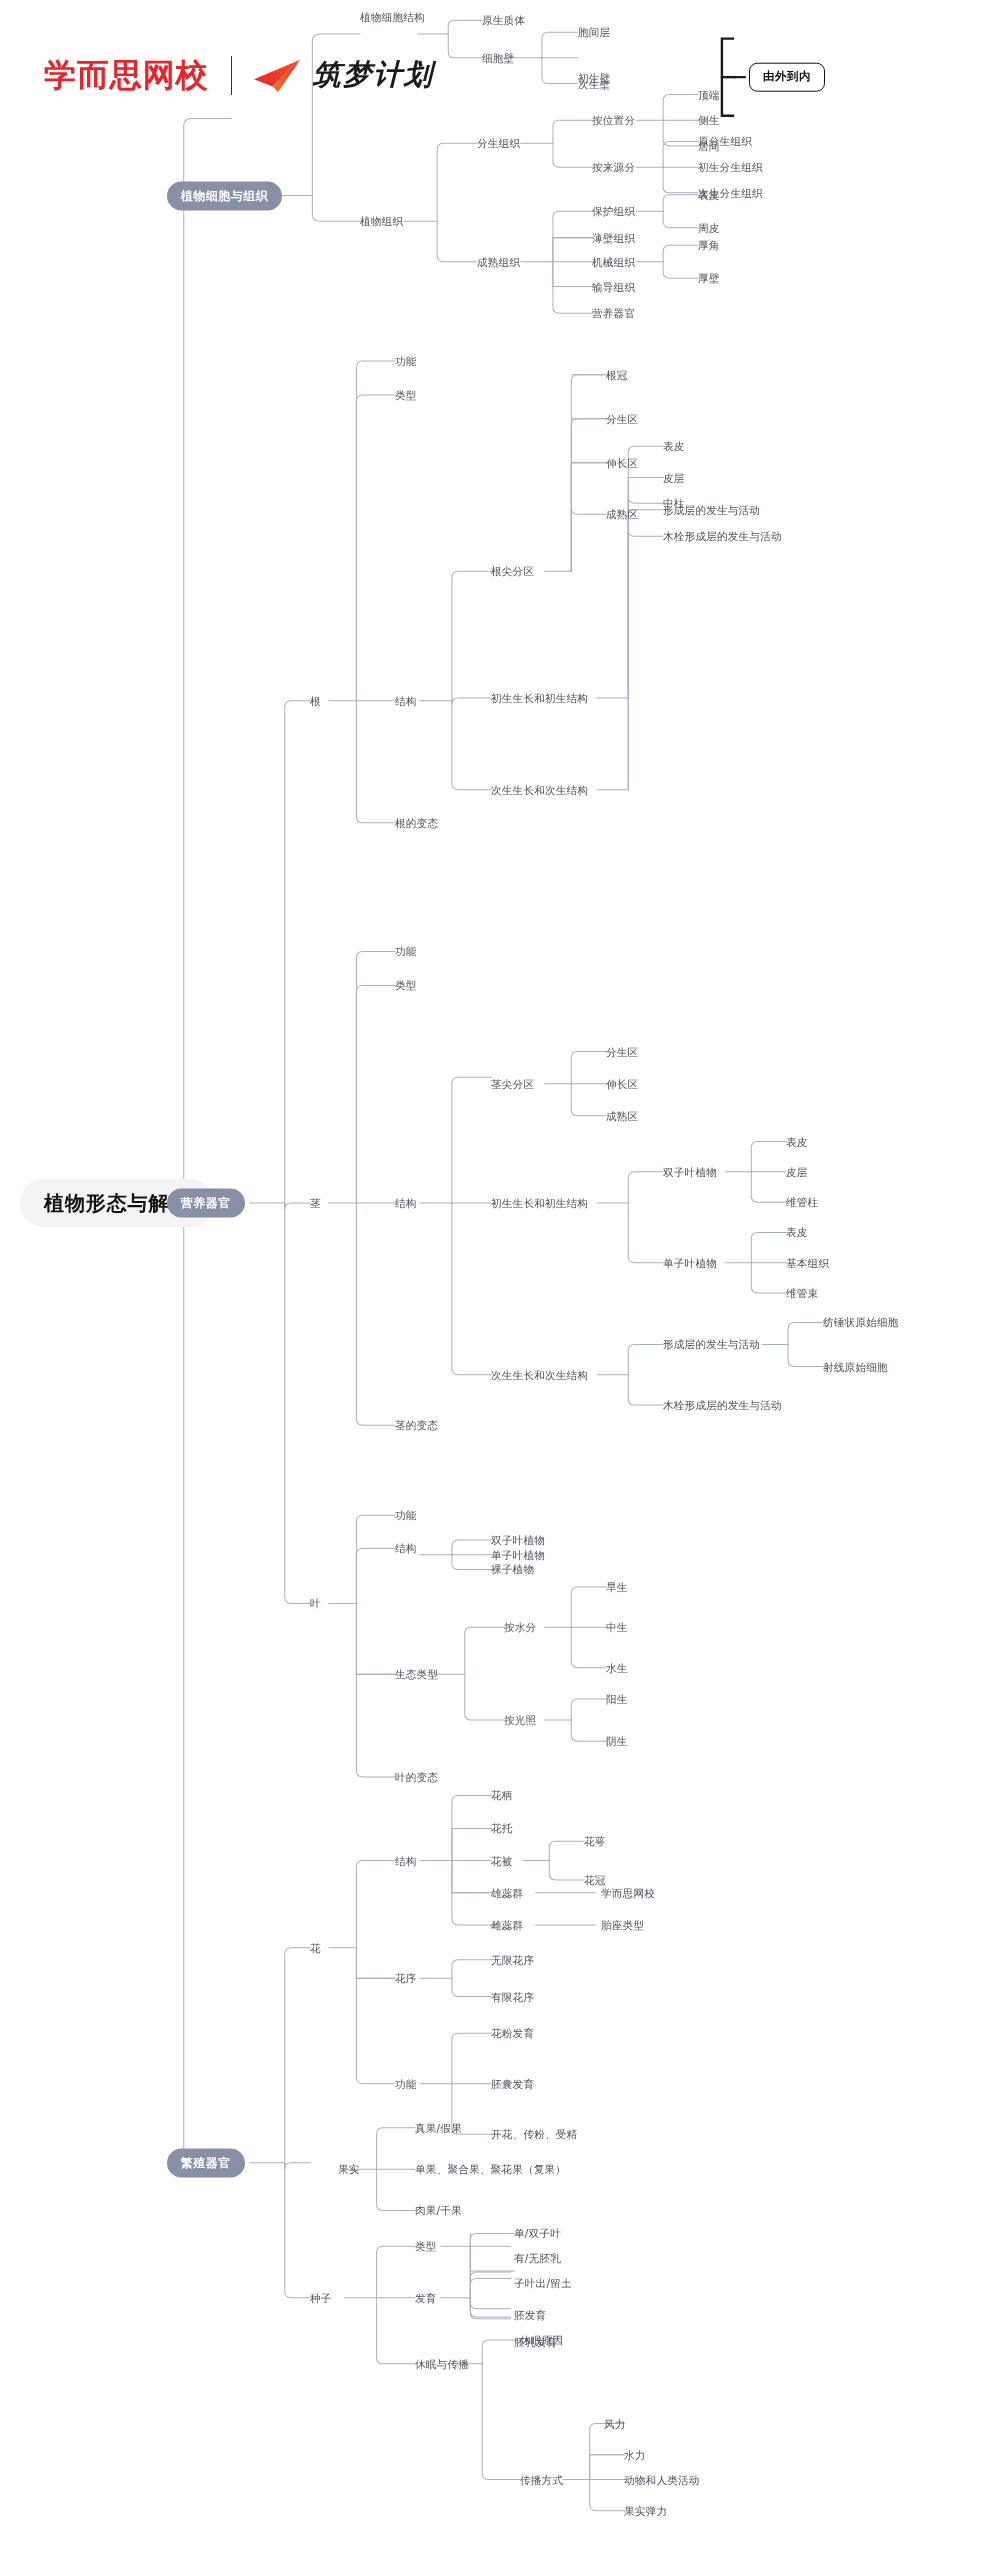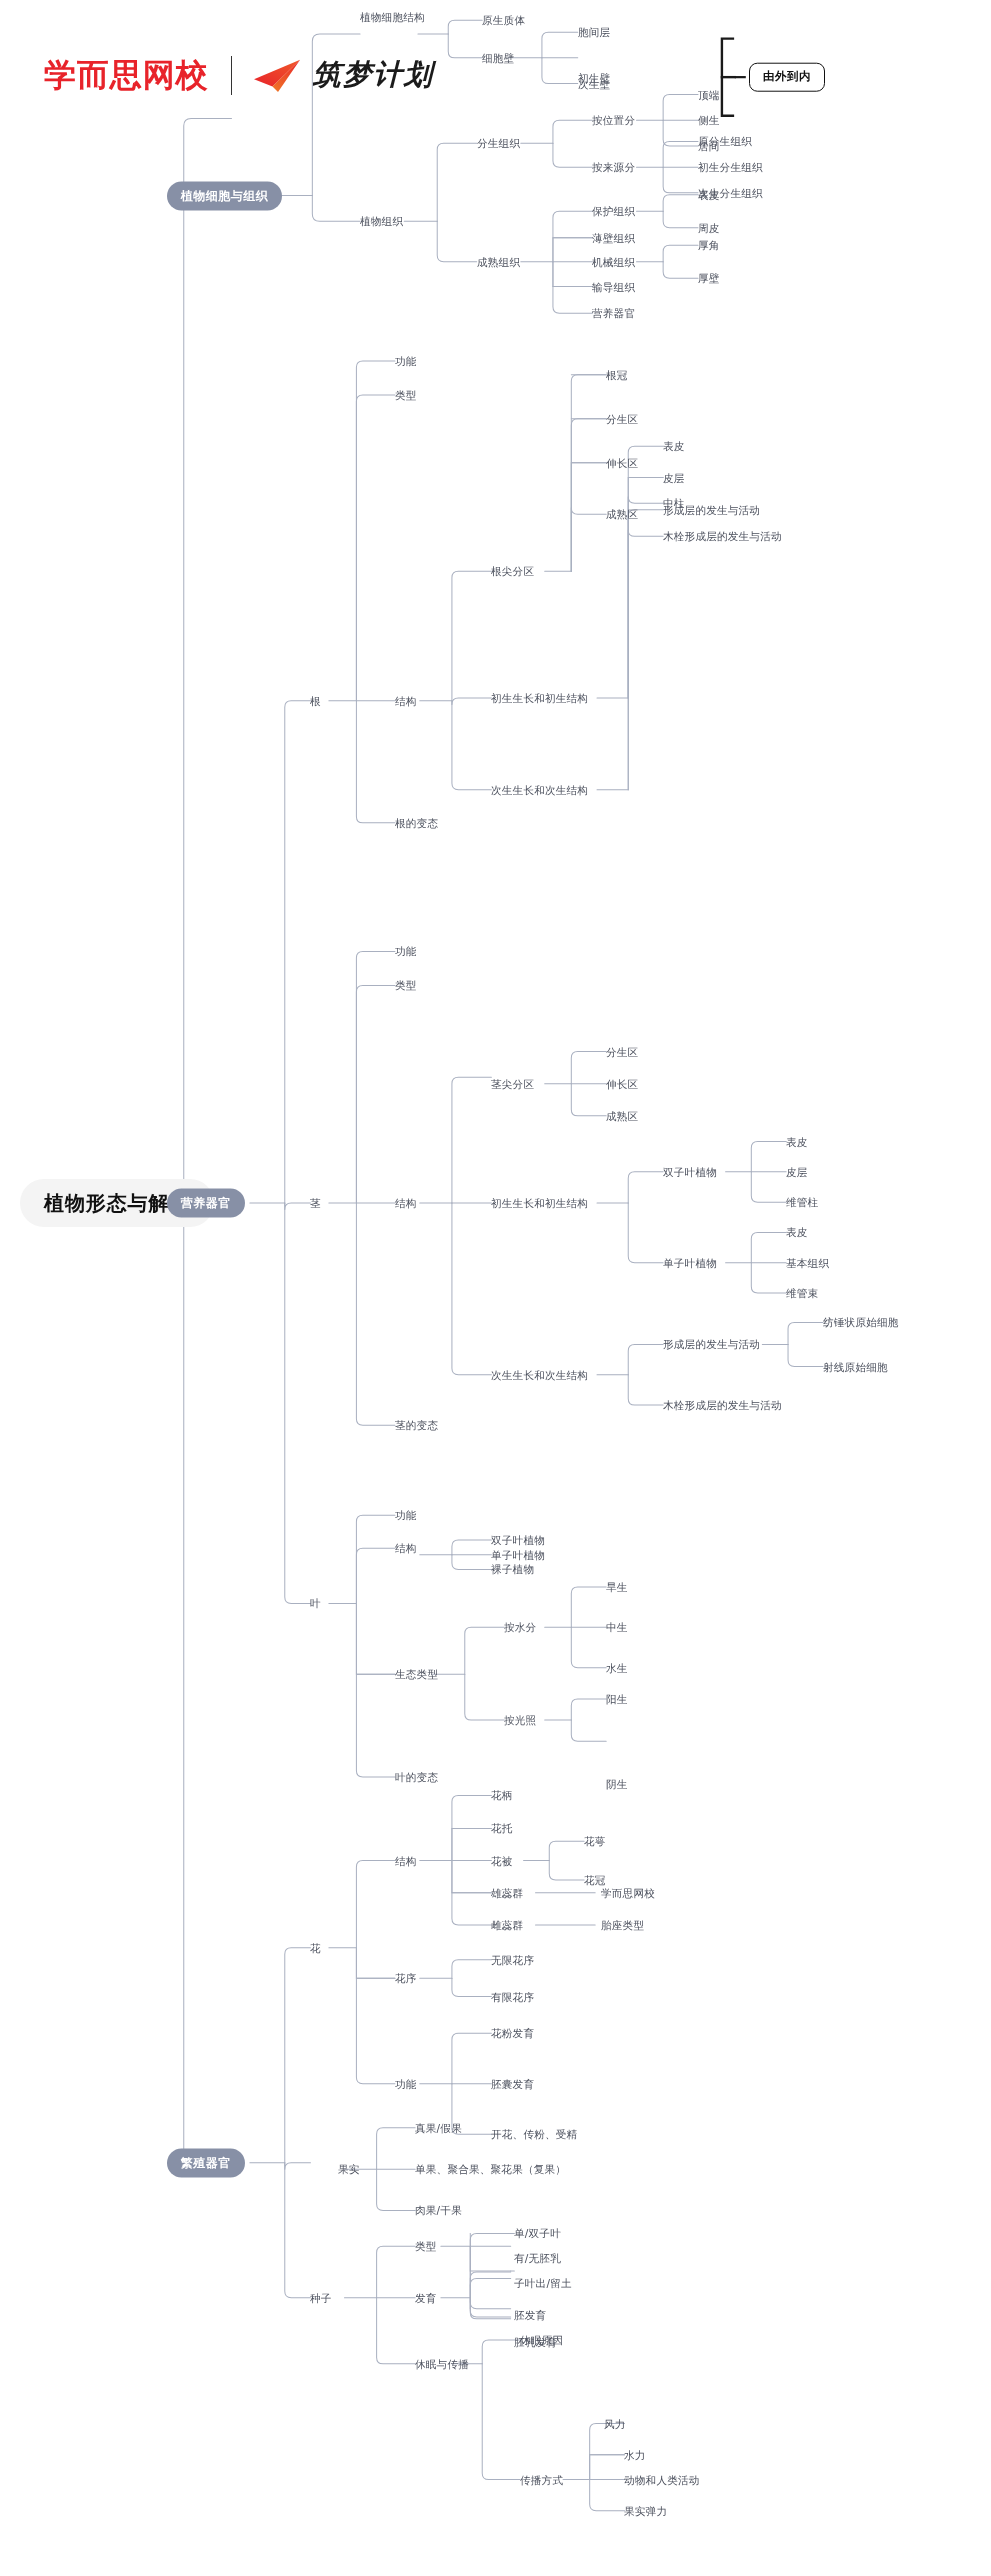"阴生" div.node { margin-top: 43px -> none }
